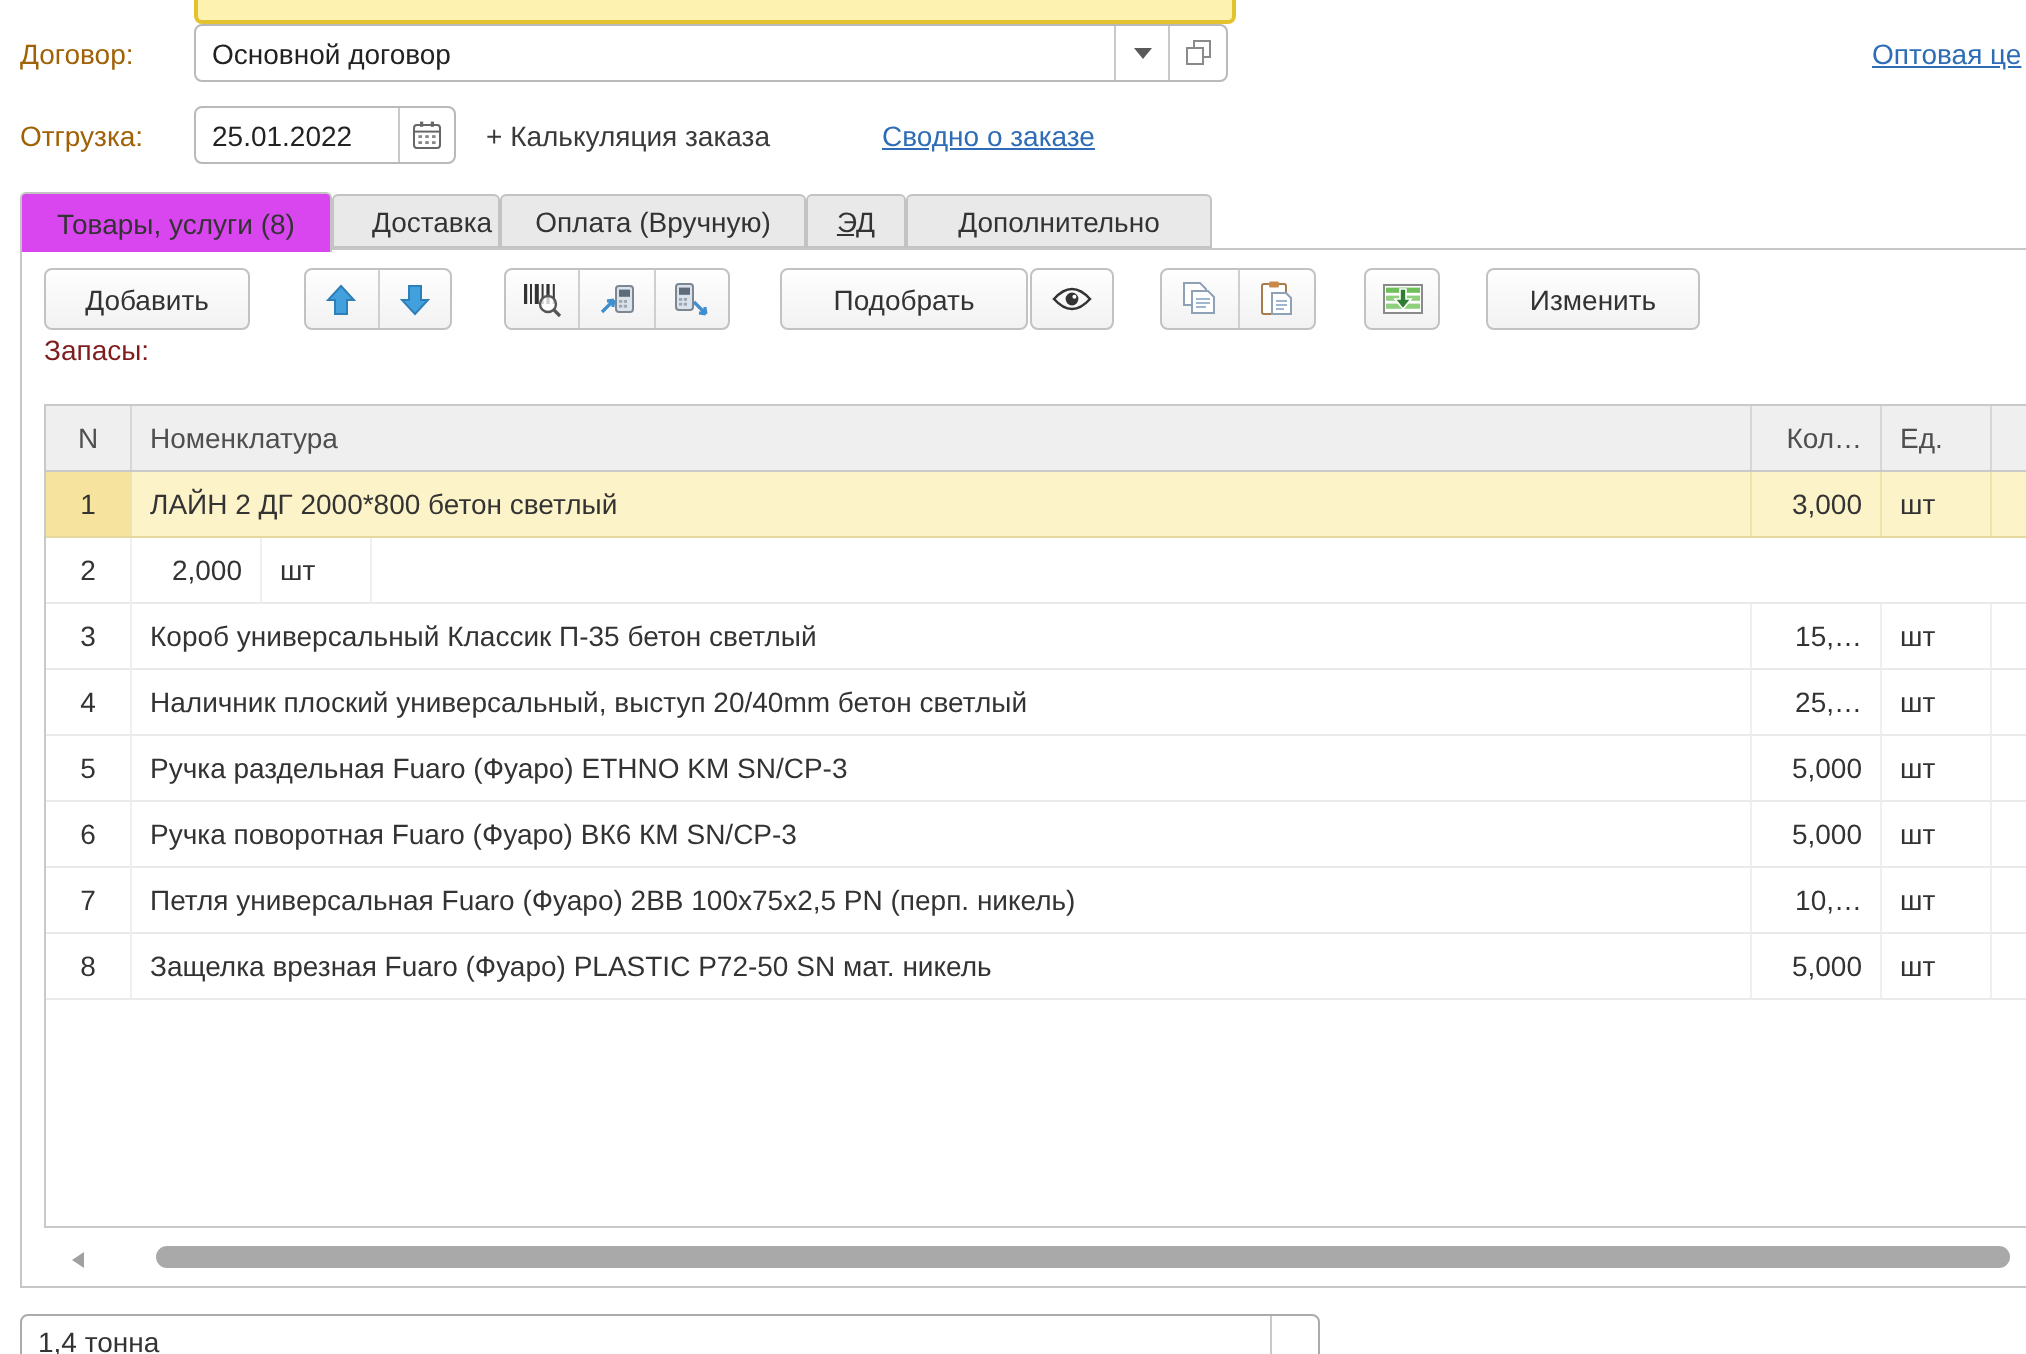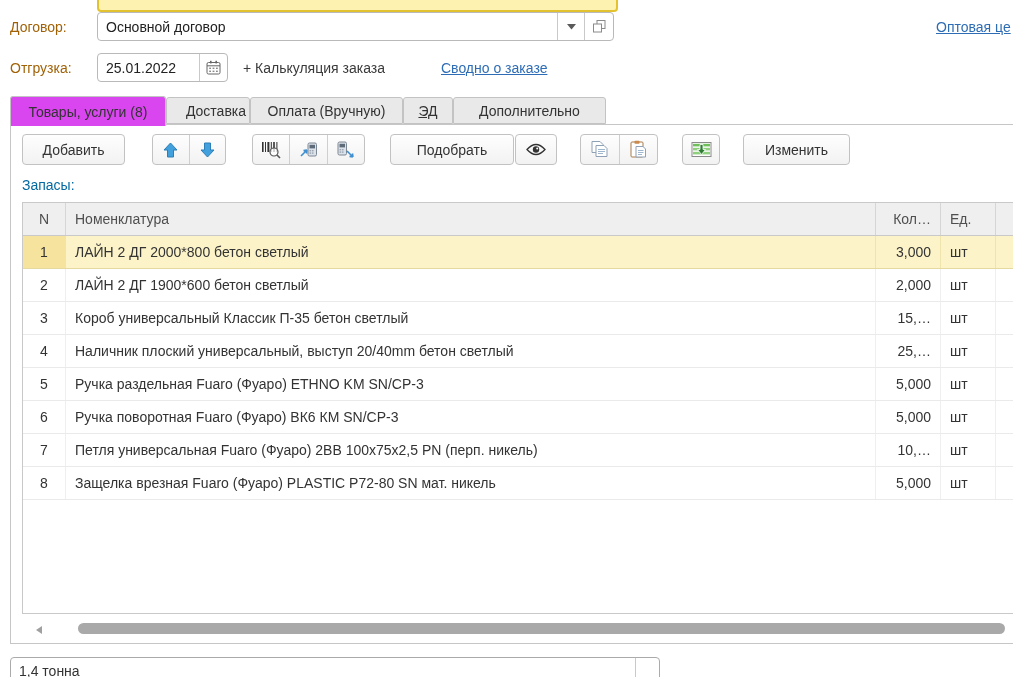"Запасы:" span.lbl { color: #0369a1 -> #7f1d1d; top: 177px -> 167px }
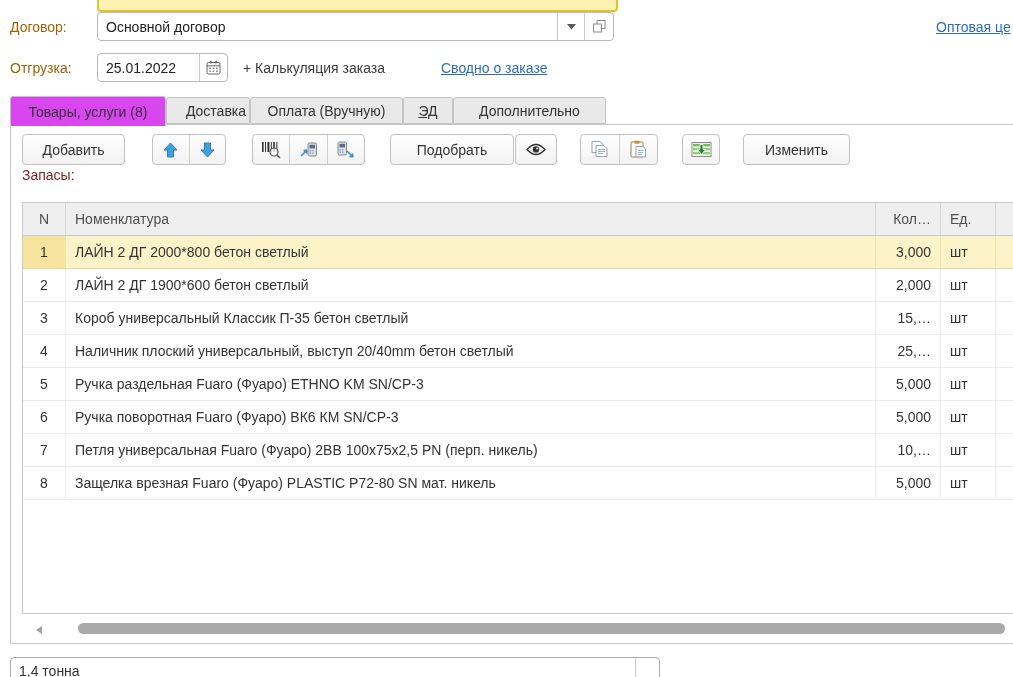"ЛАЙН 2 ДГ 1900*600 бетон" div.cell { html: <div>ЛАЙН 2 ДГ 1900*600 бетон светлый</div> -> none }
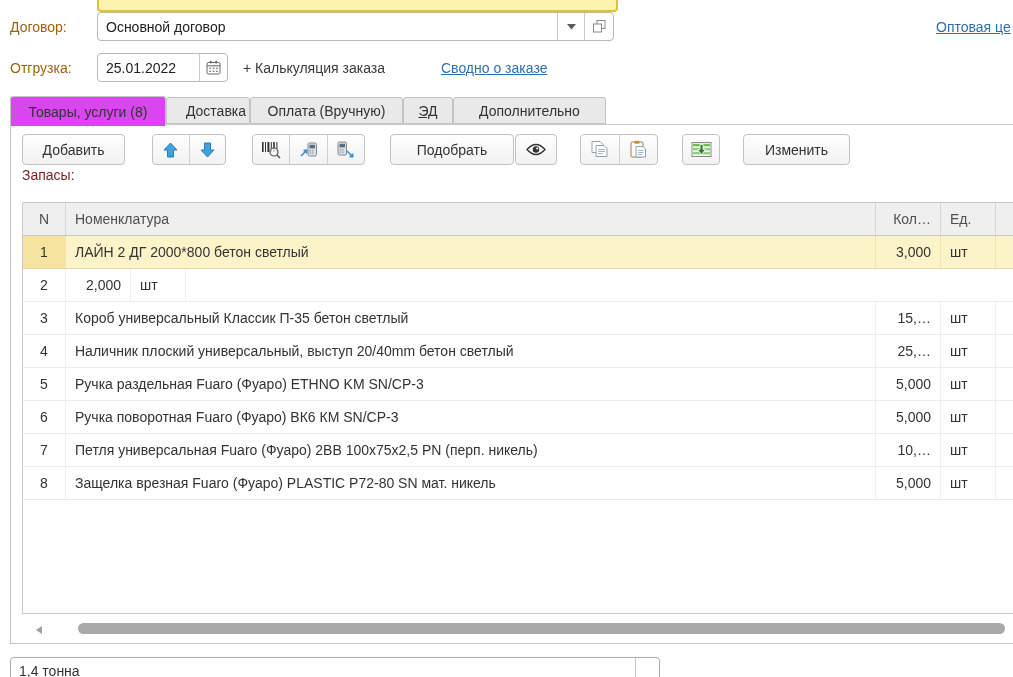"Защелка врезная Fuaro (Фуаро) PLASTIC" div.cell { text: P72-80 -> P72-50 }
